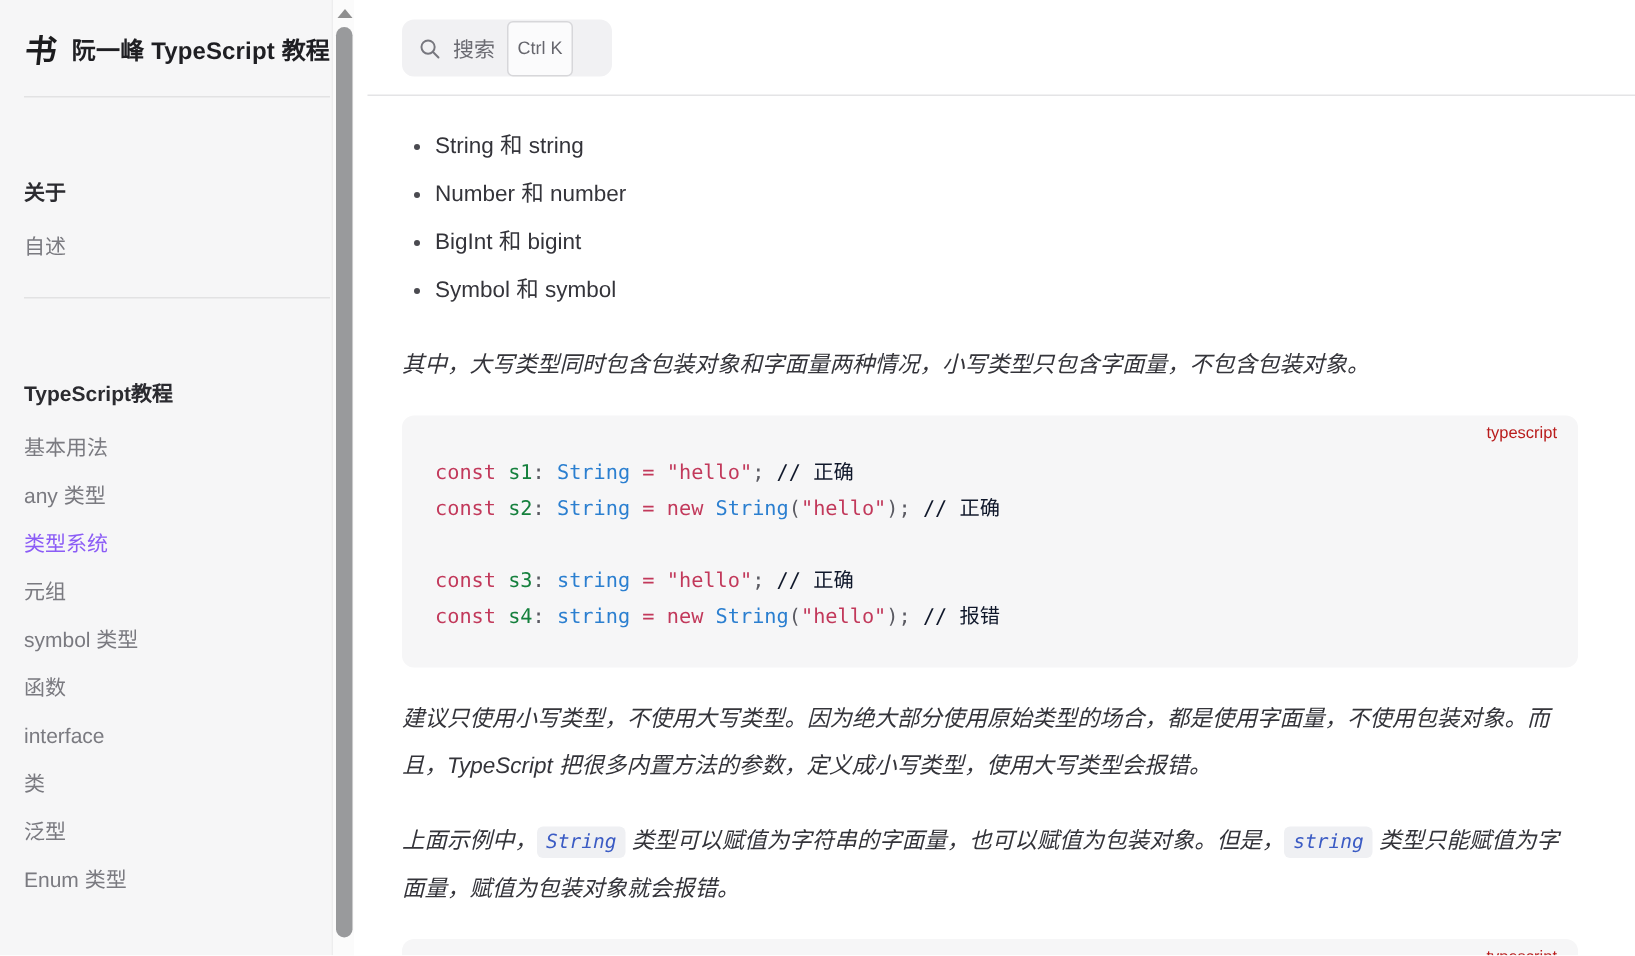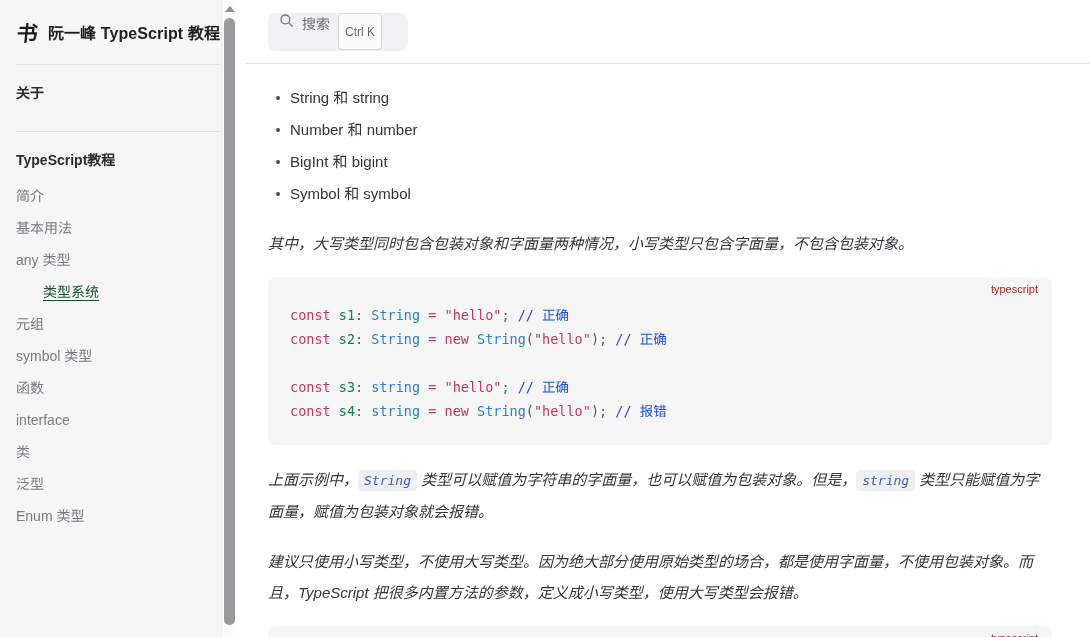"搜索" .search-box { align-items: flex-start -> center }
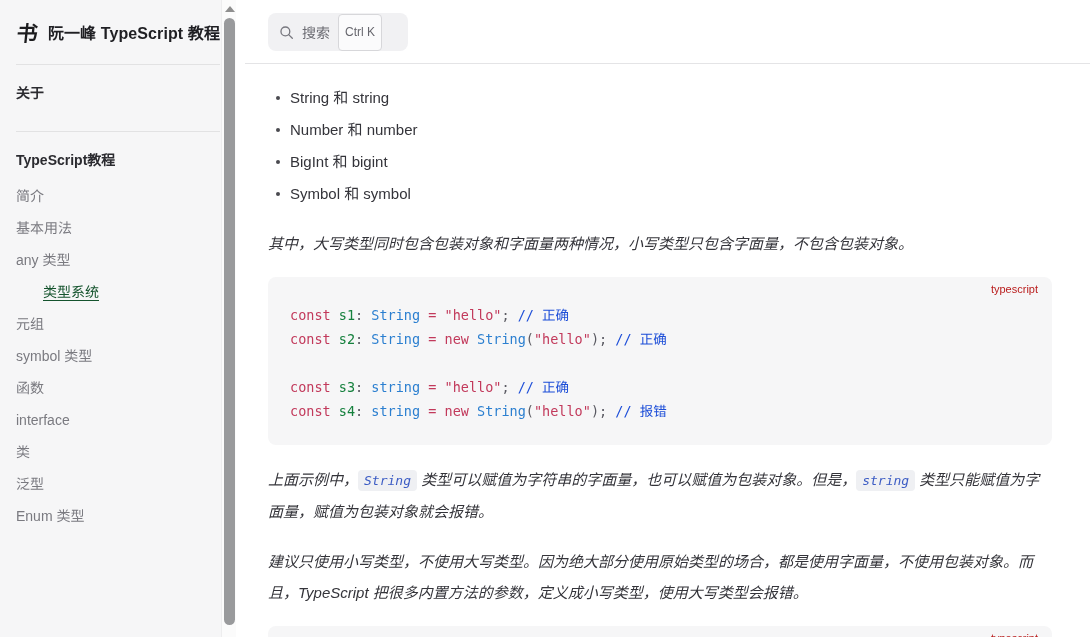"关于" .sb-group-title { margin-top: none -> 35px }
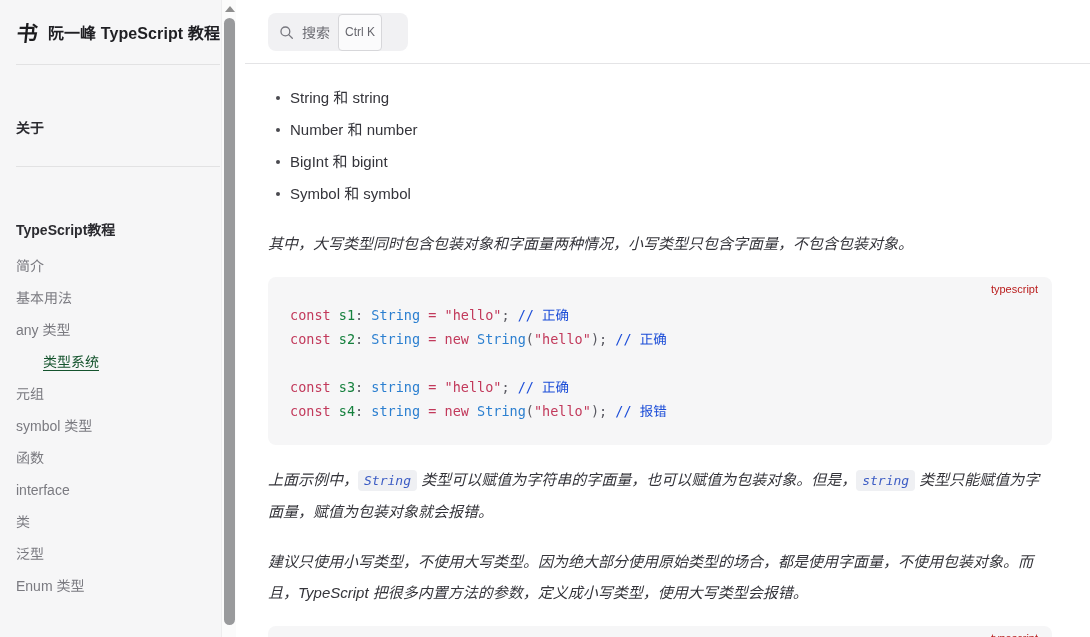"自述" a.sb-link { html: none -> <a>自述</a> }
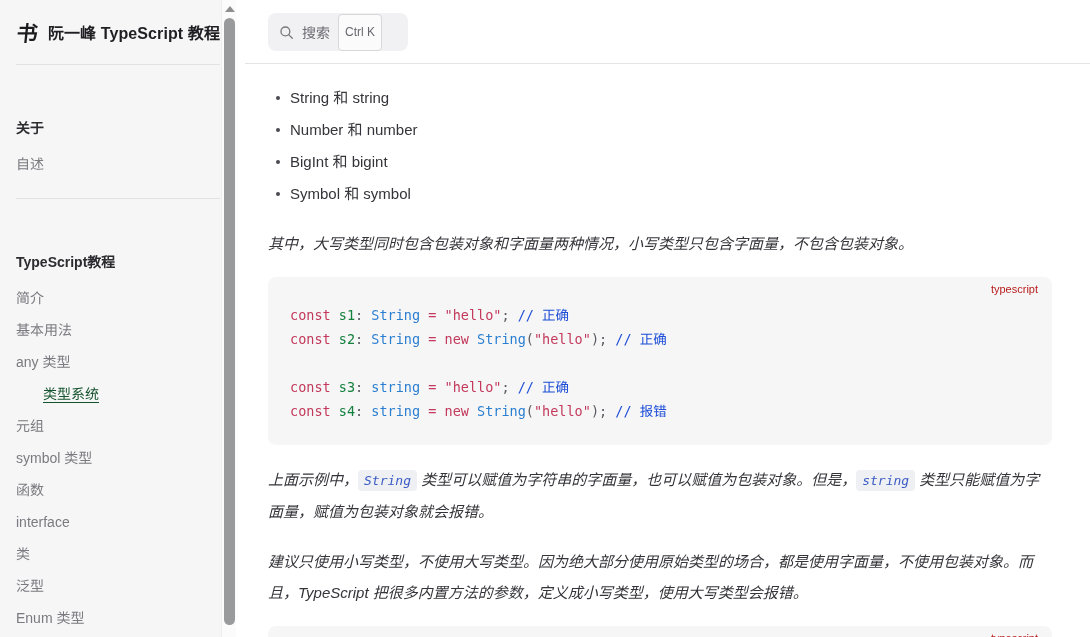"简介" a.sb-link { html: <a>简介</a> -> none }
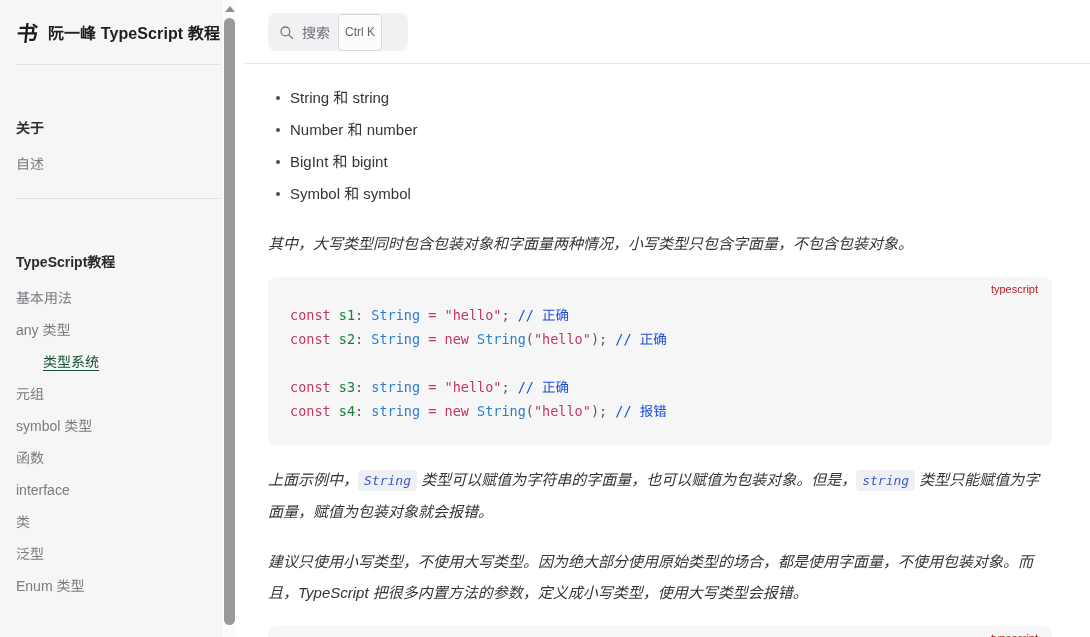"// 正确" .t-com { color: #1d4ed8 -> #0f172a }
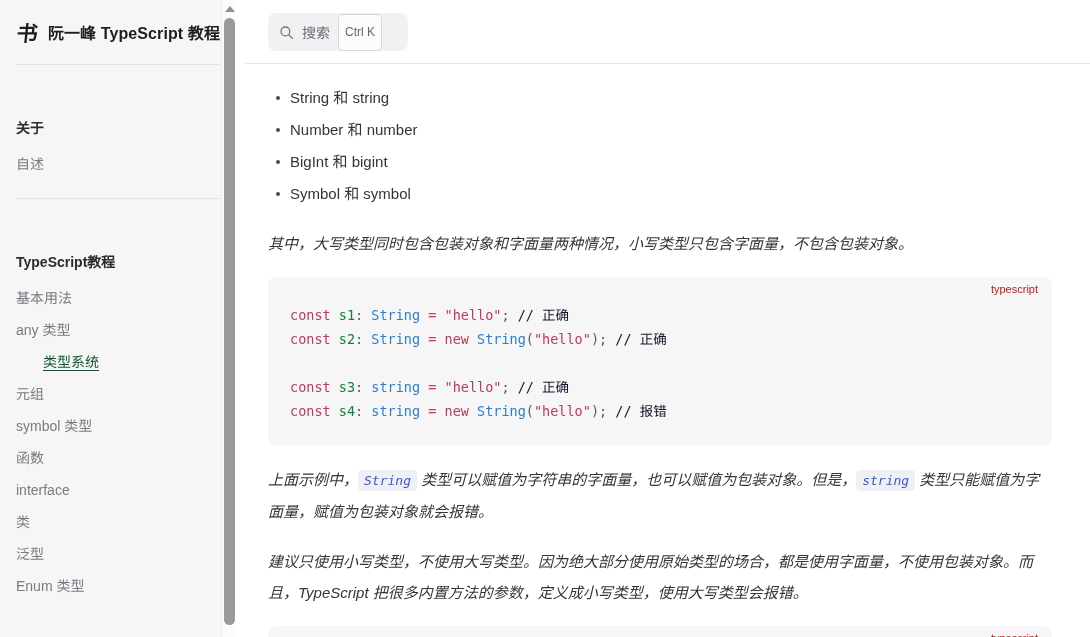"类型系统" .sb-link.active { color: #14532d -> #8b5cf6; margin-left: 27px -> none; text-decoration: underline -> none }
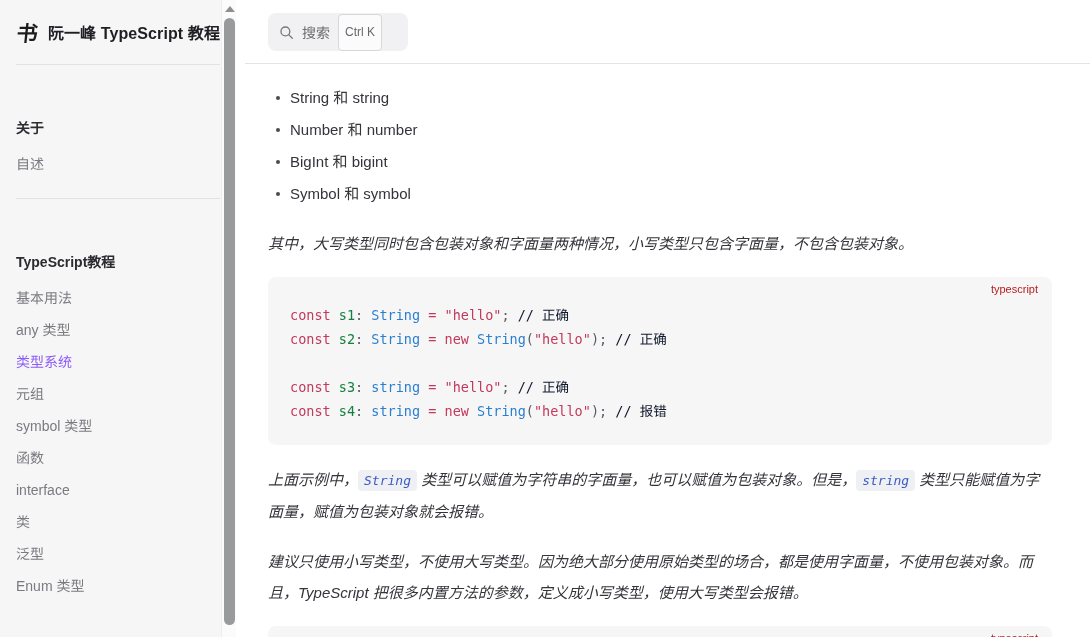"上面示例中， String" p.para { order: before "建议只使用小写类型，不使用大写类型。因为绝大部分使用原始类型的场合，都是使用字面" -> after "建议只使用小写类型，不使用大写类型。因为绝大部分使用原始类型的场合，都是使用字面" }
